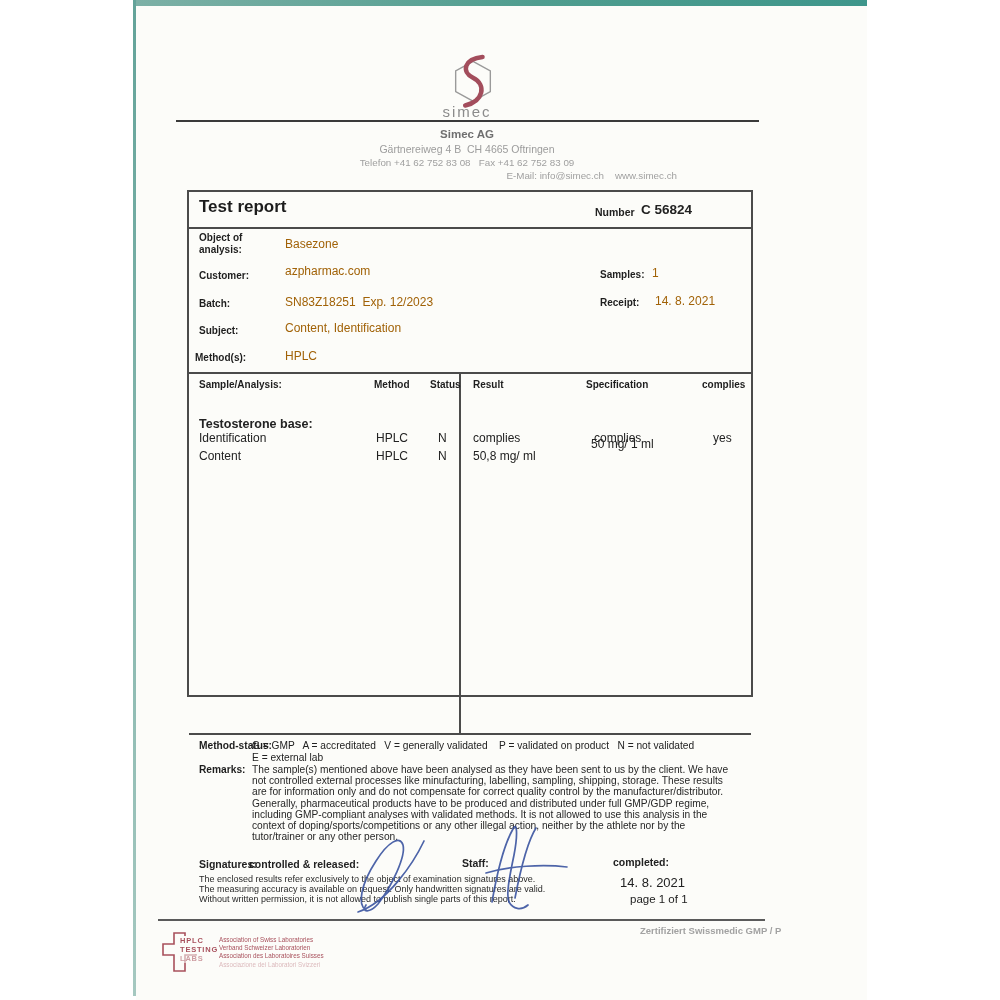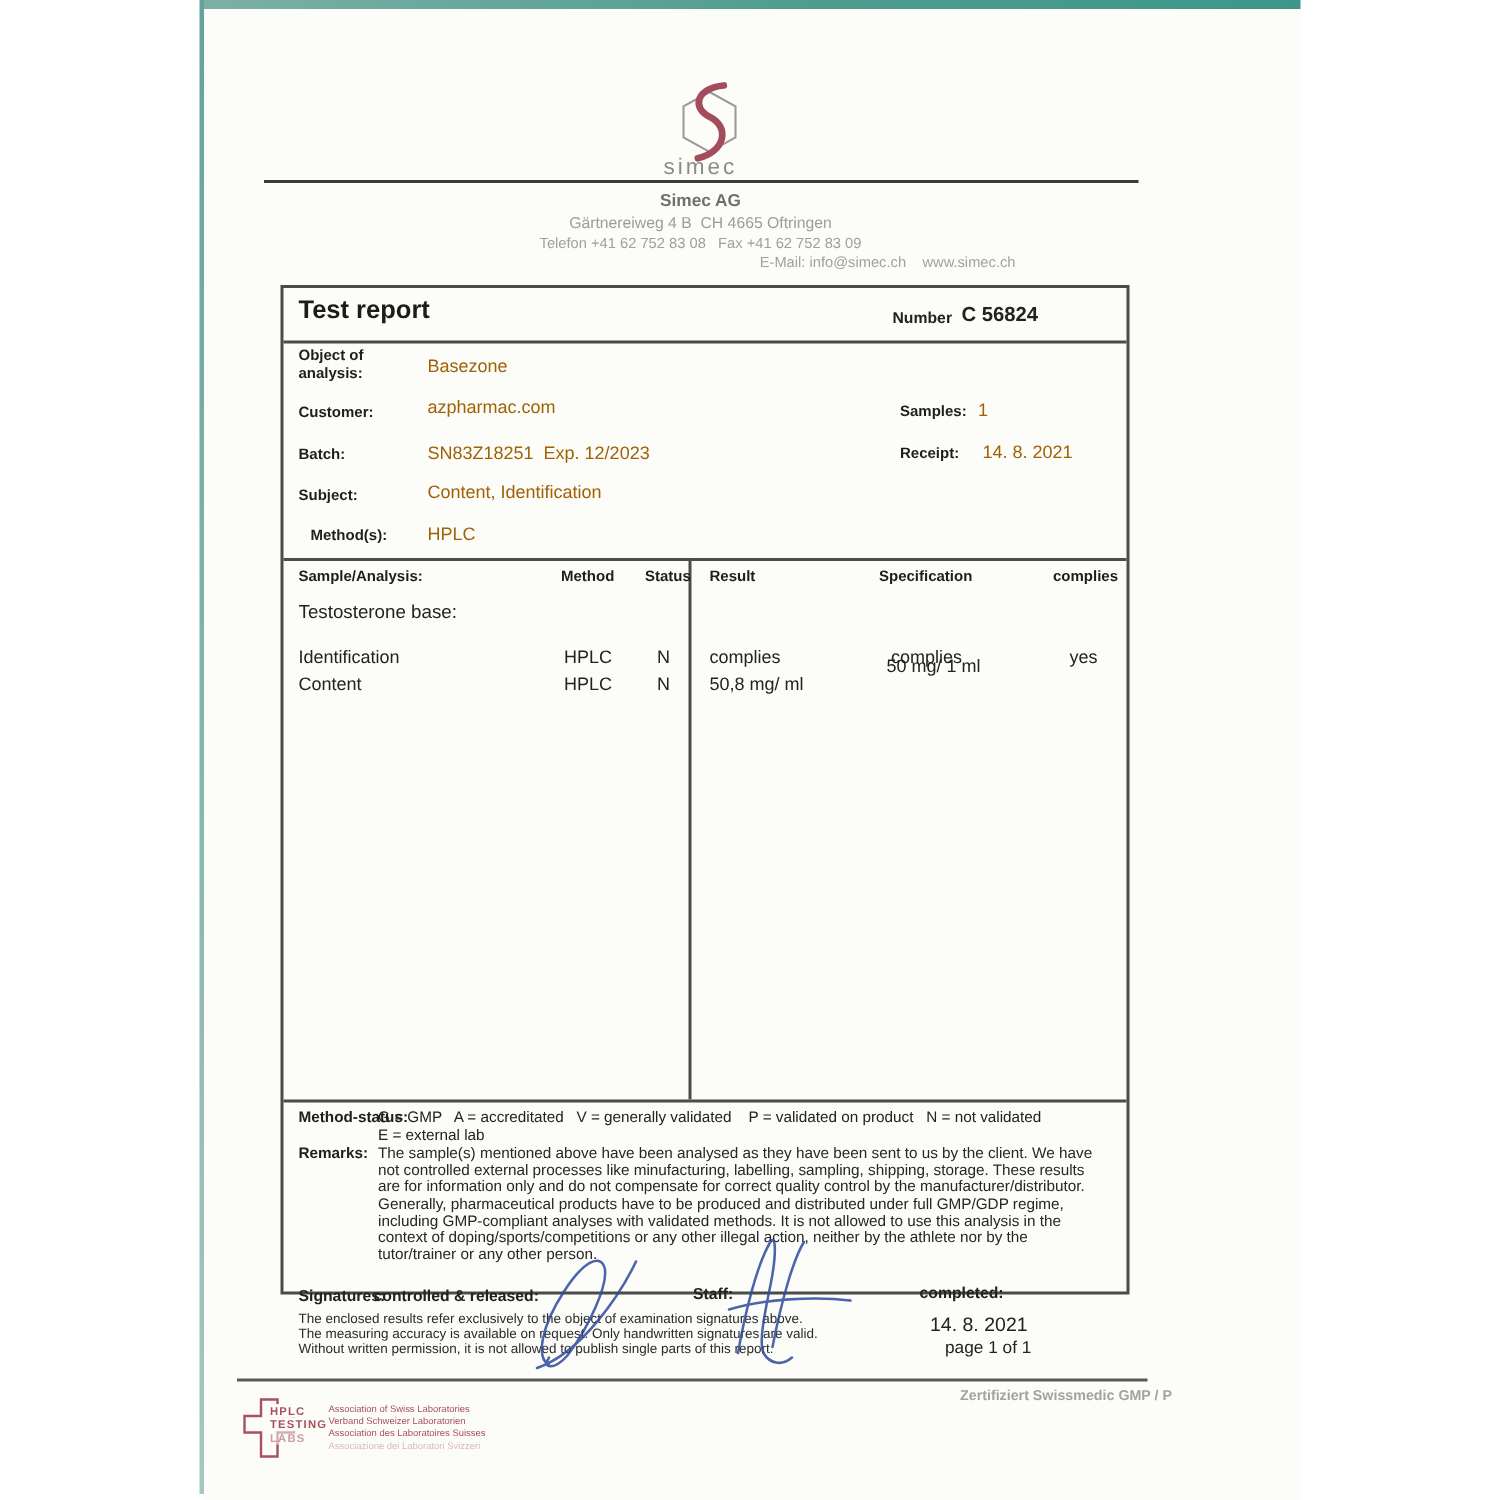"Test report" .box { height: 673px -> 507px }
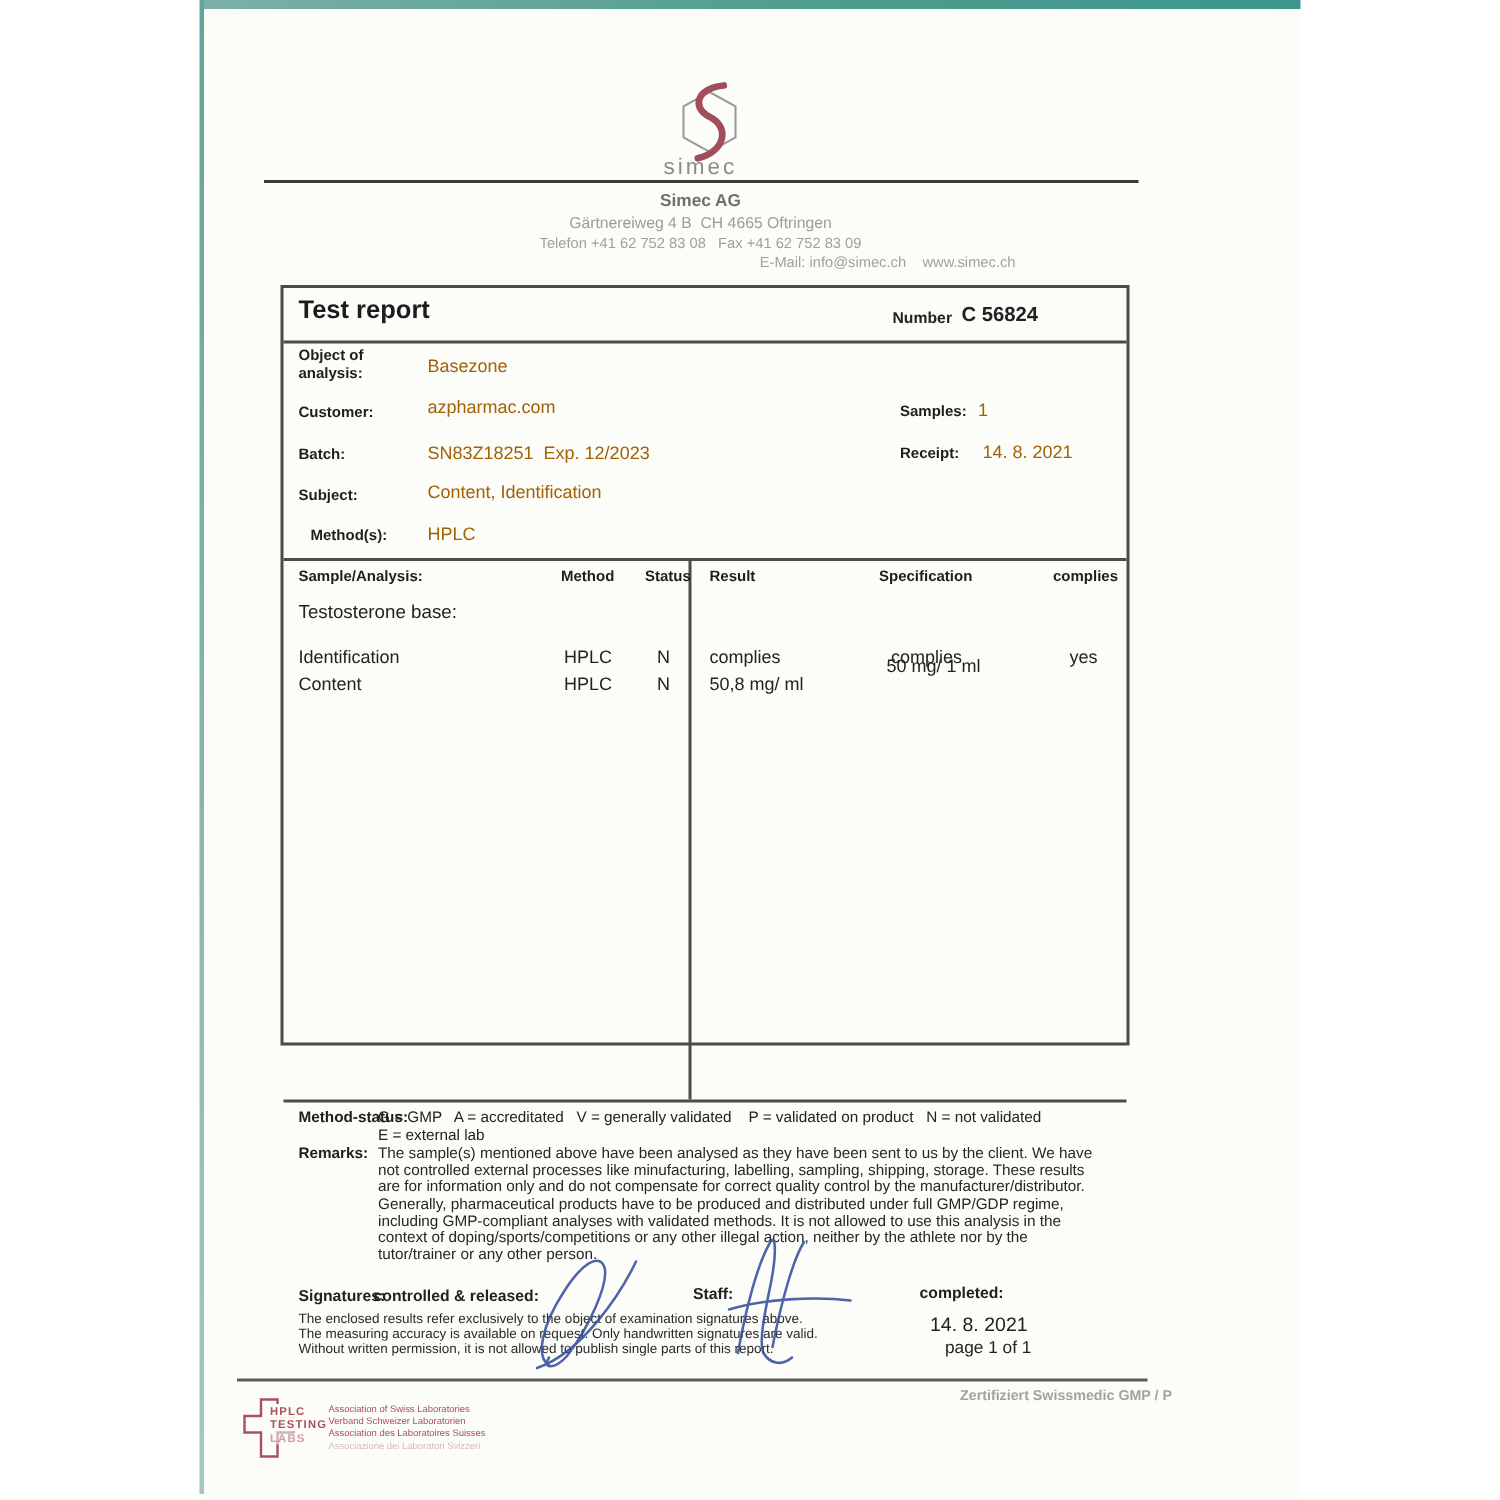"Method(s):" div.a { left: 18px -> 6px }
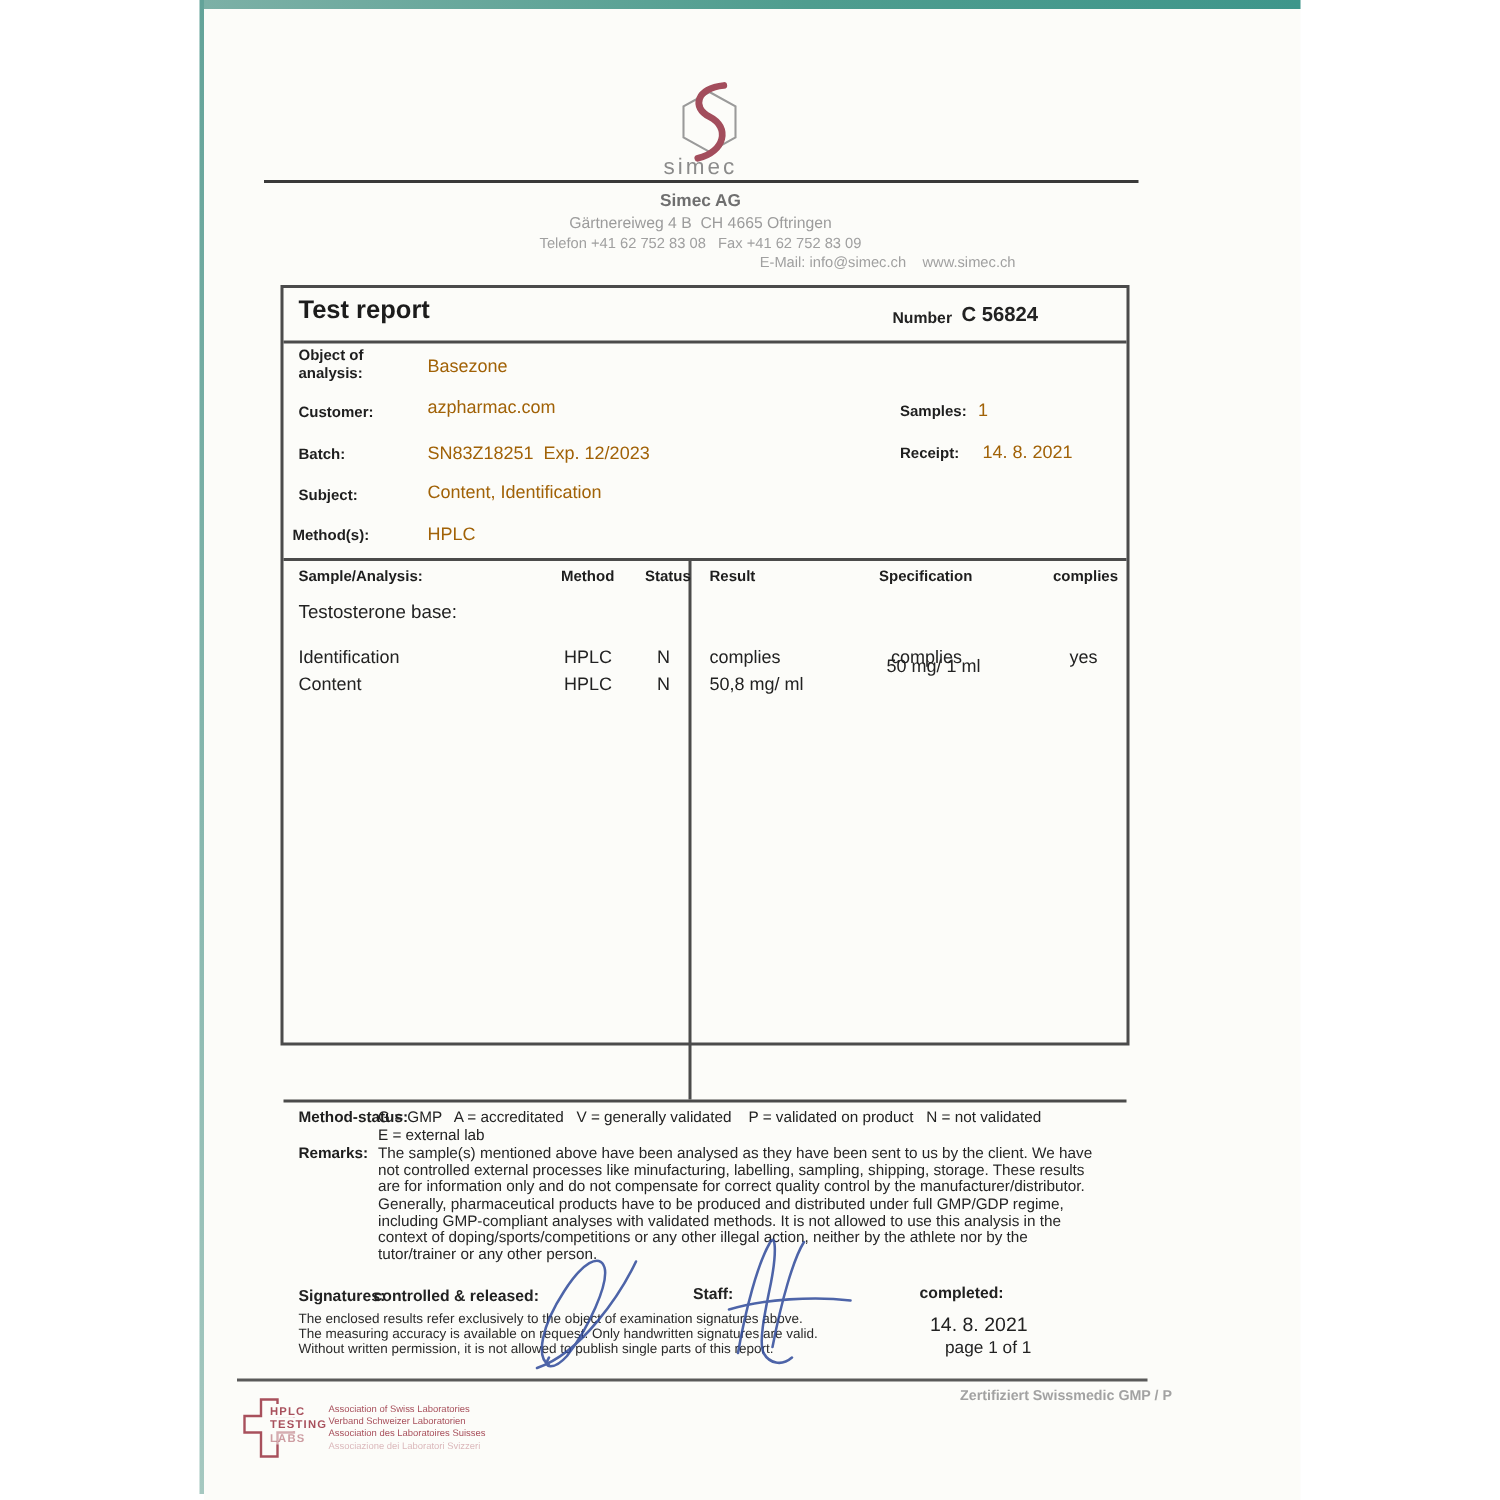"Testosterone base:" .group { font-weight: normal -> bold; margin-top: none -> 16px }
